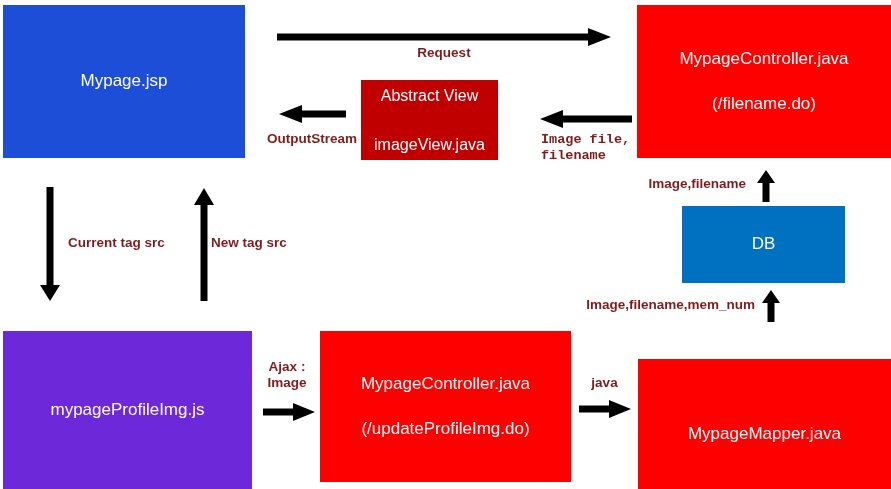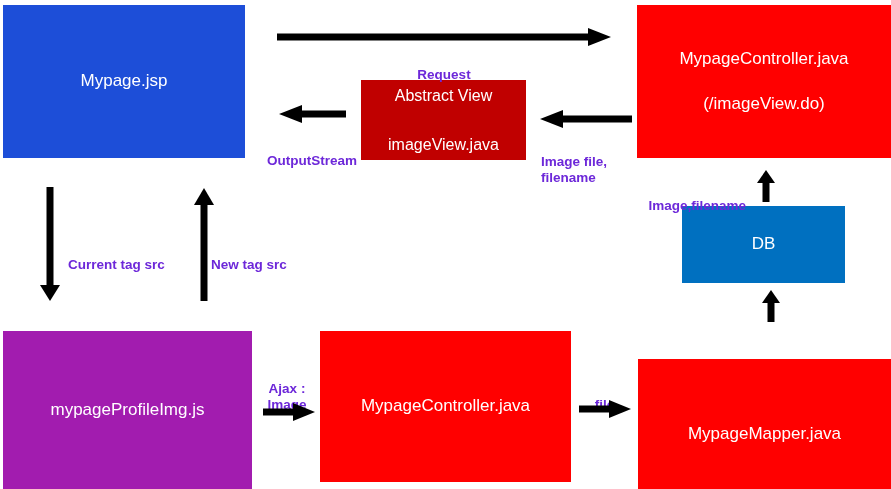"Request" .label { color: #6d28d9 -> #7f1d1d; margin-top: 22px -> none }
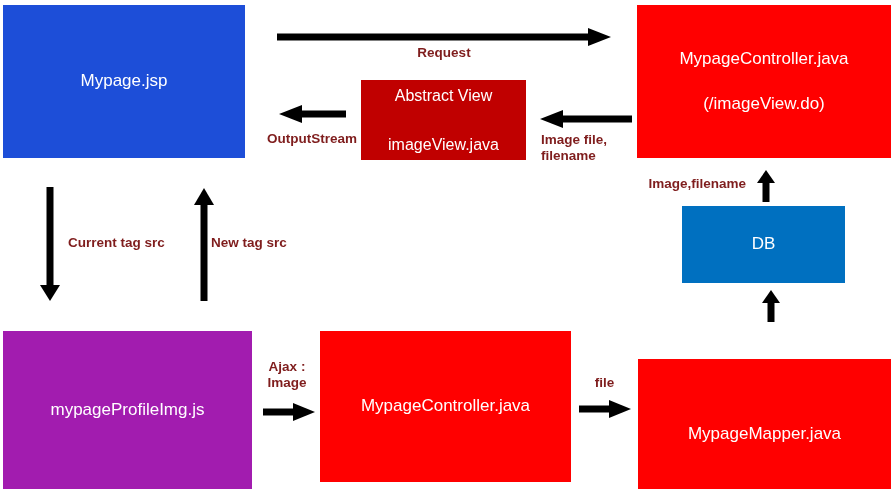"Abstract View" div.node { width: 165px -> 137px }
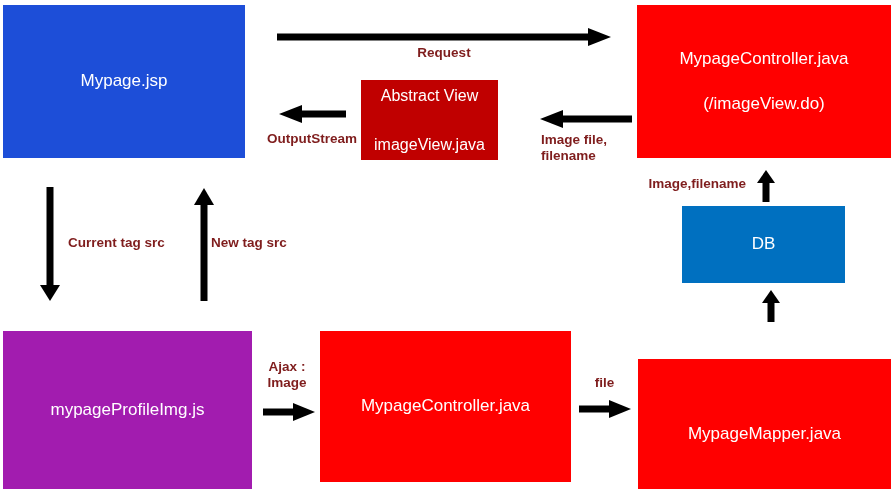"(/imageView.do)" span.line2 { text: /imageView.do -> /filename.do }
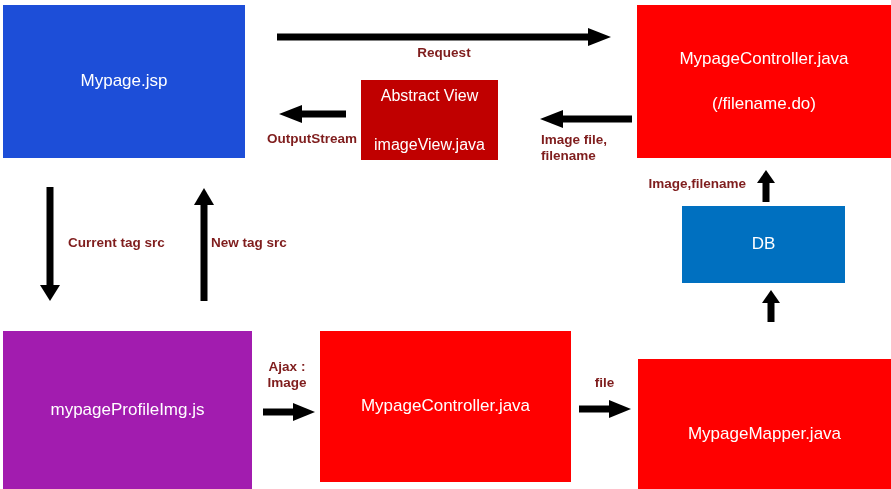"Image file," div.label { font-family: none -> Liberation Mono, monospace }
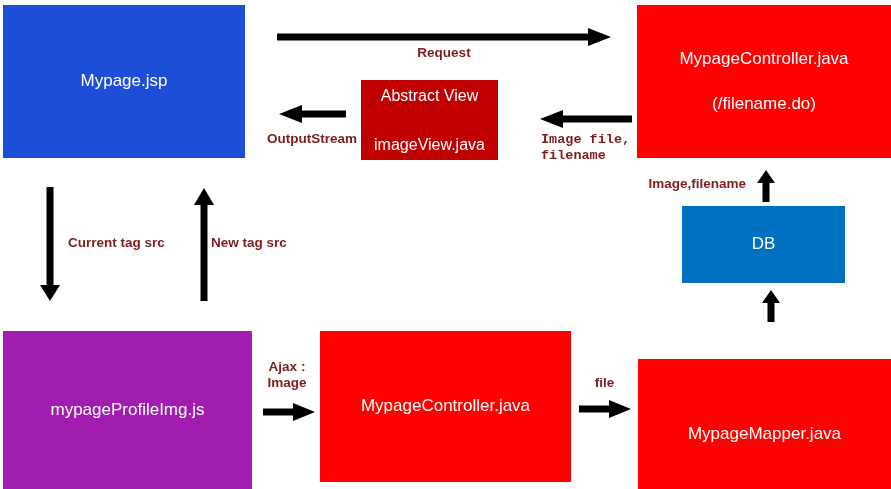"Image,filename,mem_num" div.label { html: none -> <div>Image,filename,mem_num</div> }
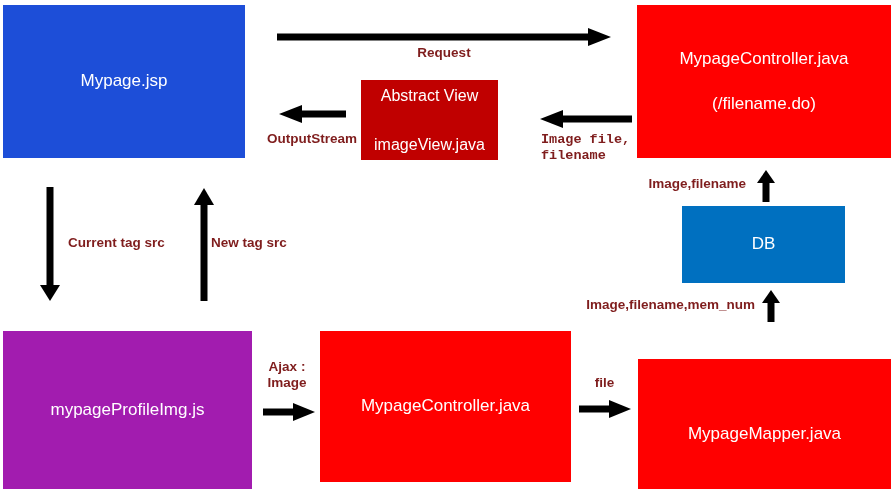"file" div.label { text: file -> java }
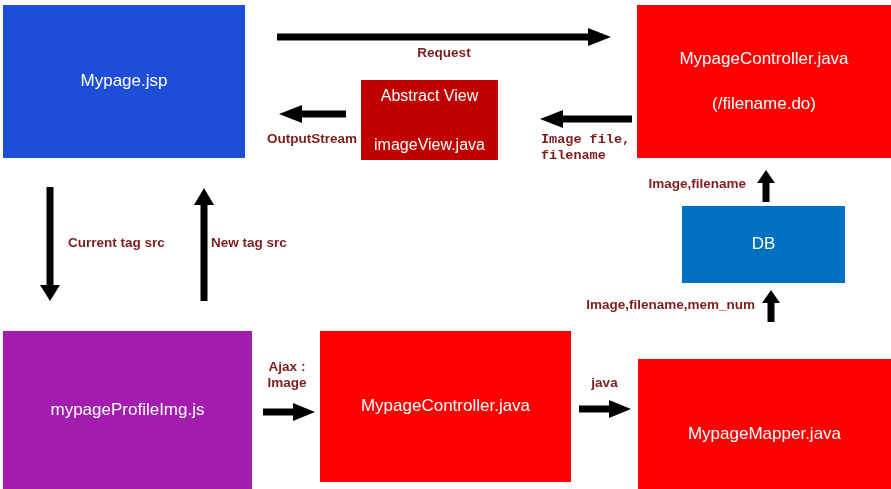"mypageProfileImg.js" div.node { background: #a21caf -> #6d28d9 }
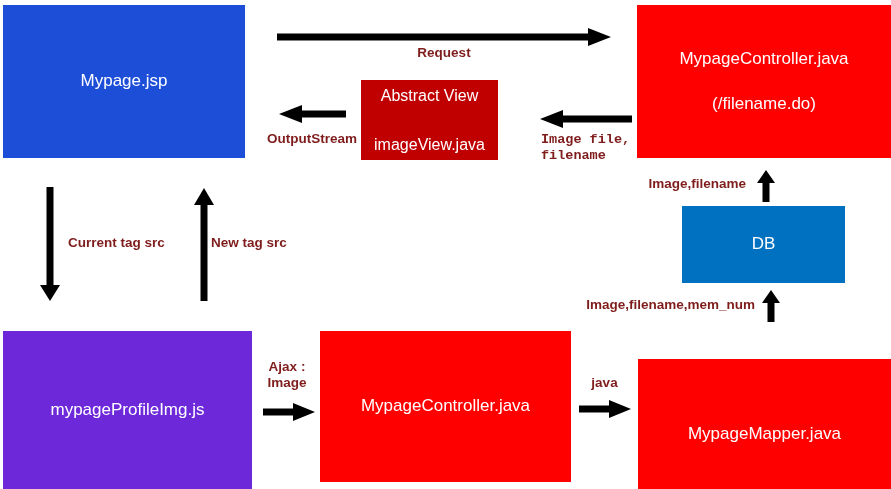"(/updateProfileImg.do)" span.line2 { html: none -> <span>(/updateProfileImg.do)</span> }
